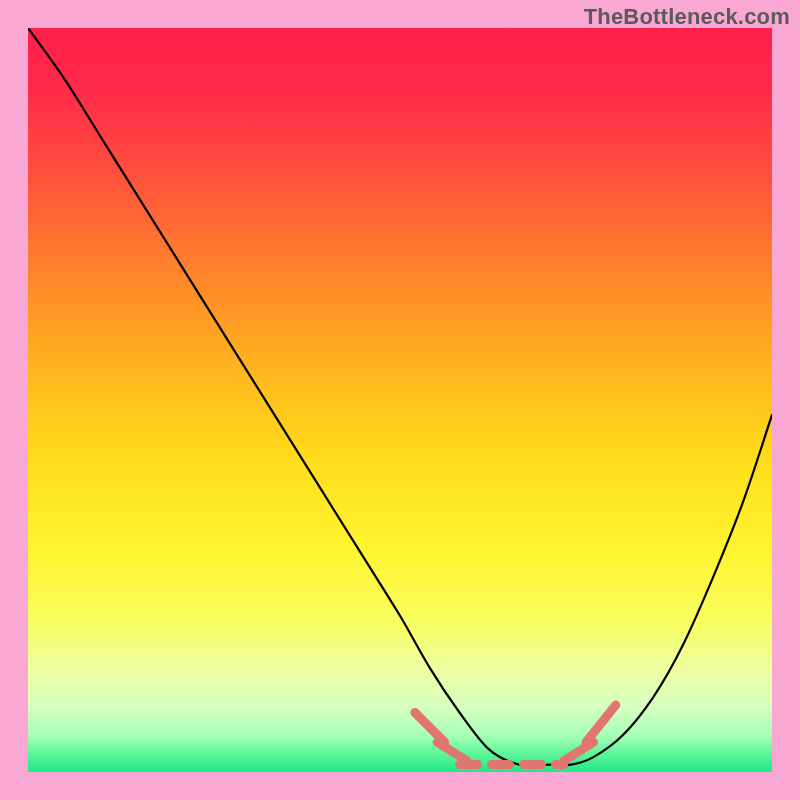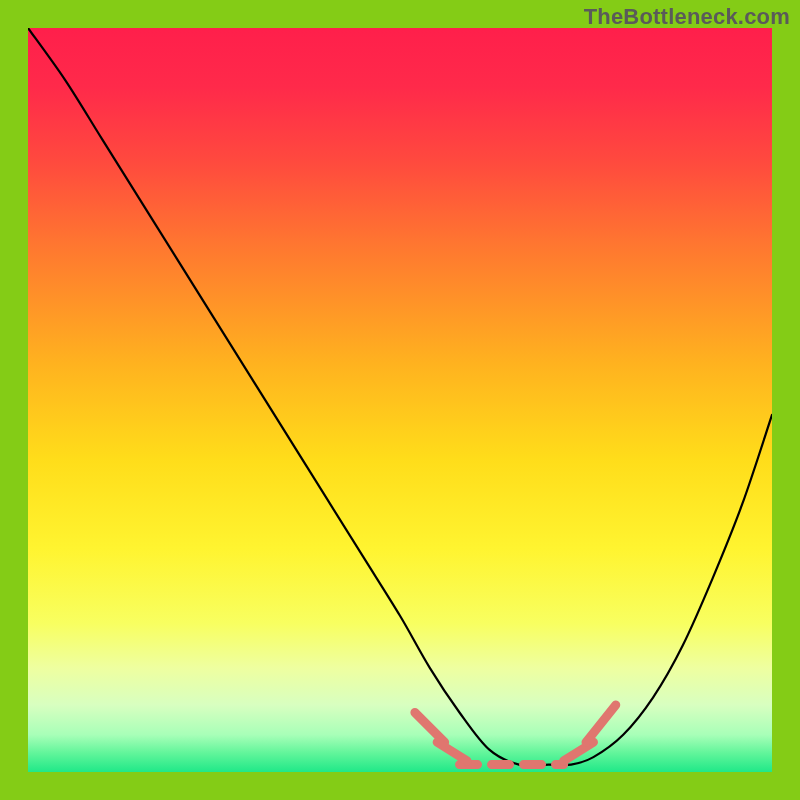"TheBottleneck.com" .frame { background: #84cc16 -> #f9a8d4 }
